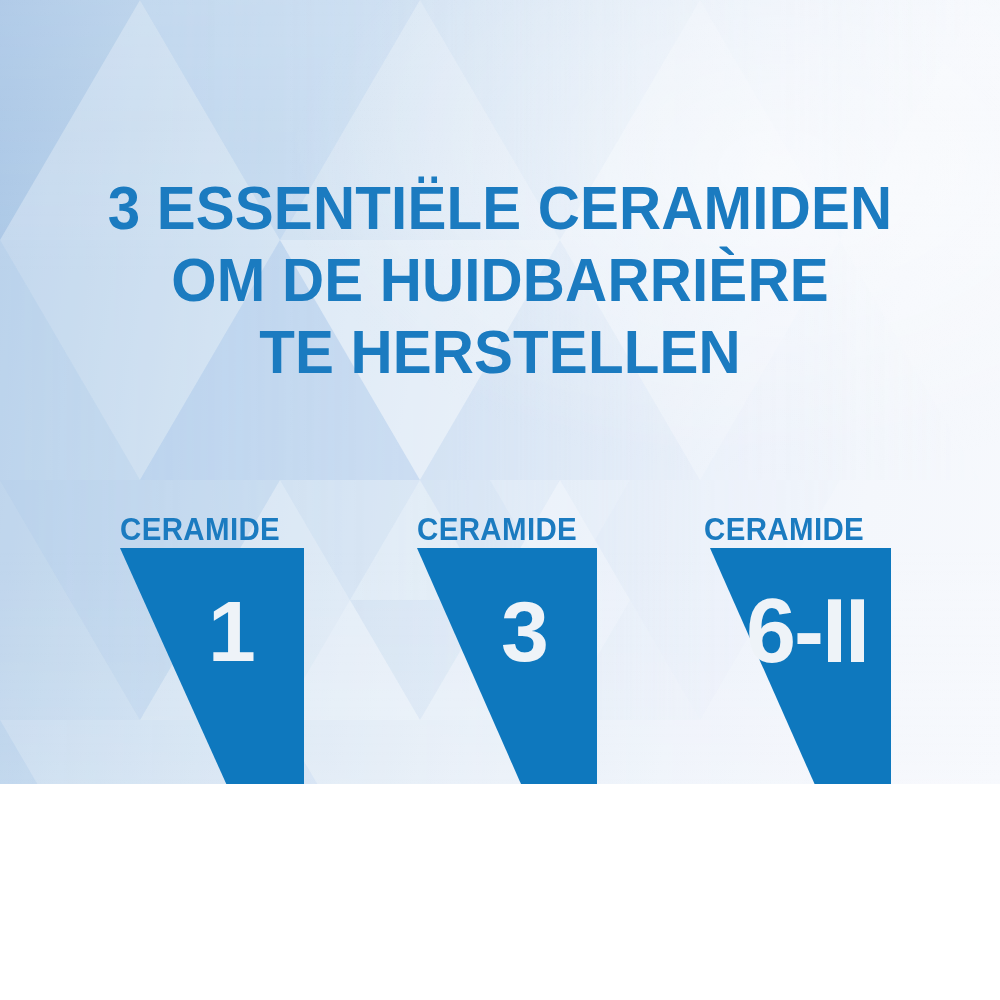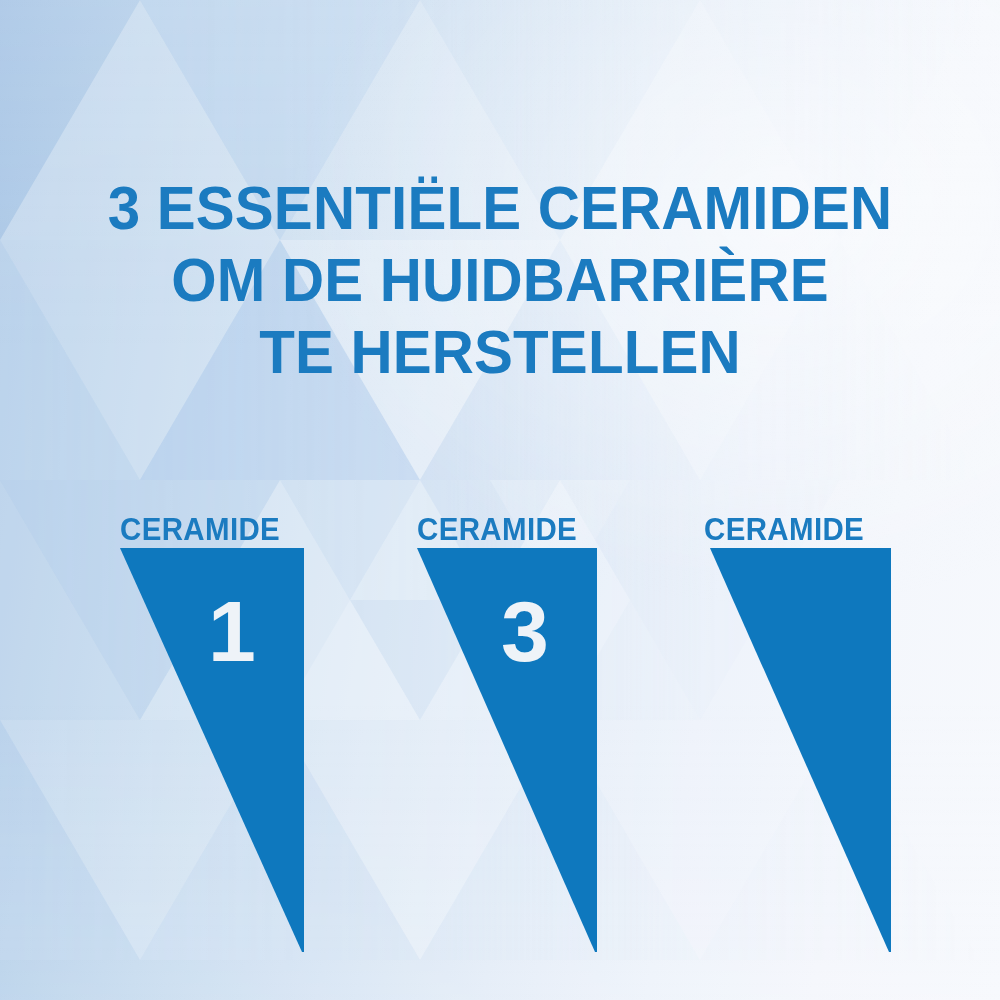"3 ESSENTIËLE CERAMIDEN" #stage { height: 1000px -> 784px }
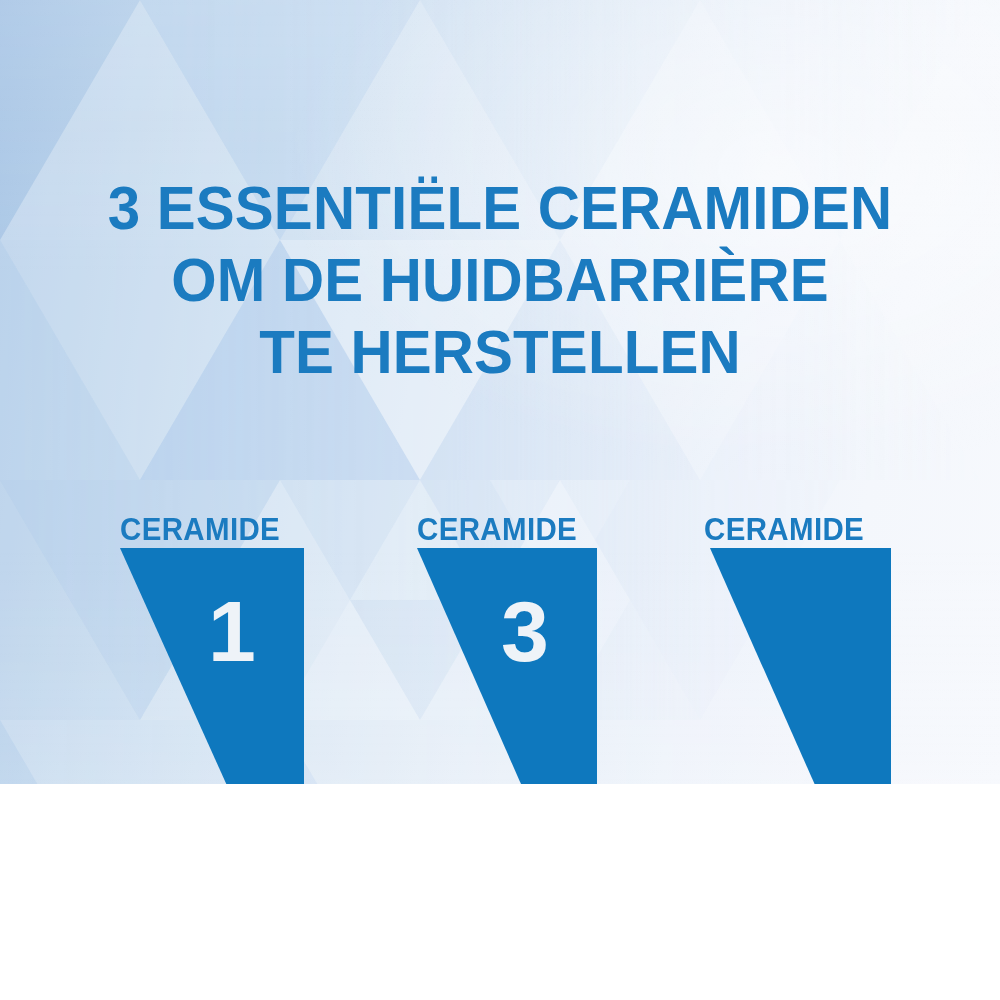"6-II" span.wedge-number { html: none -> <span>6-II</span> }
